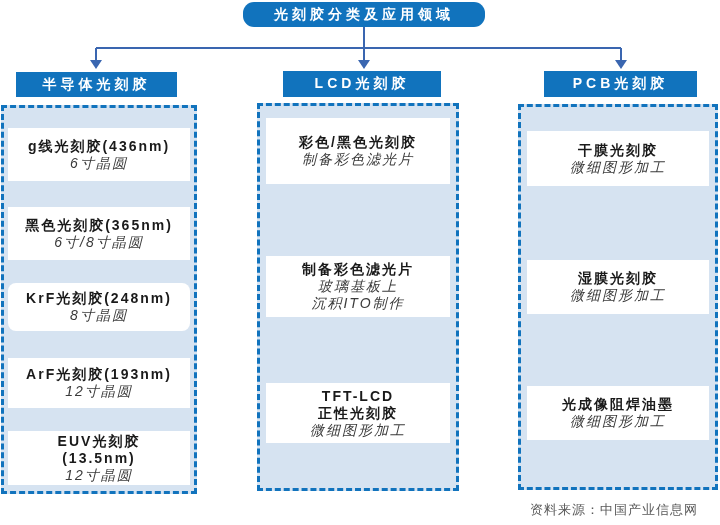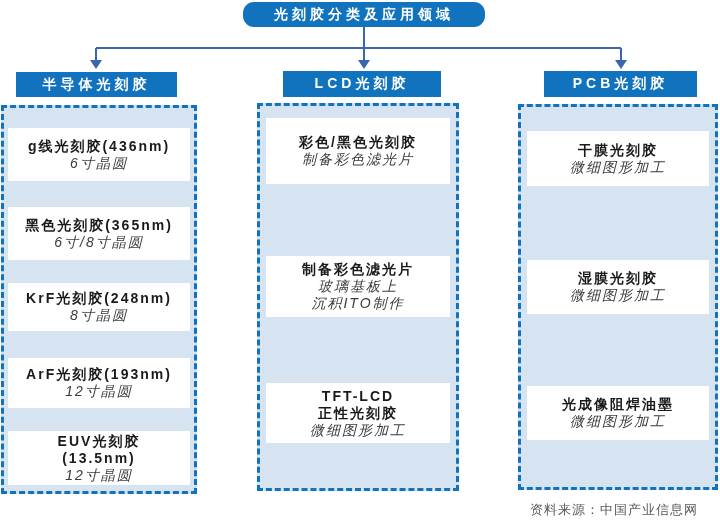"KrF光刻胶(248nm)" .panel-semi .item:nth-of-type(3) { border-radius: none -> 8px }
